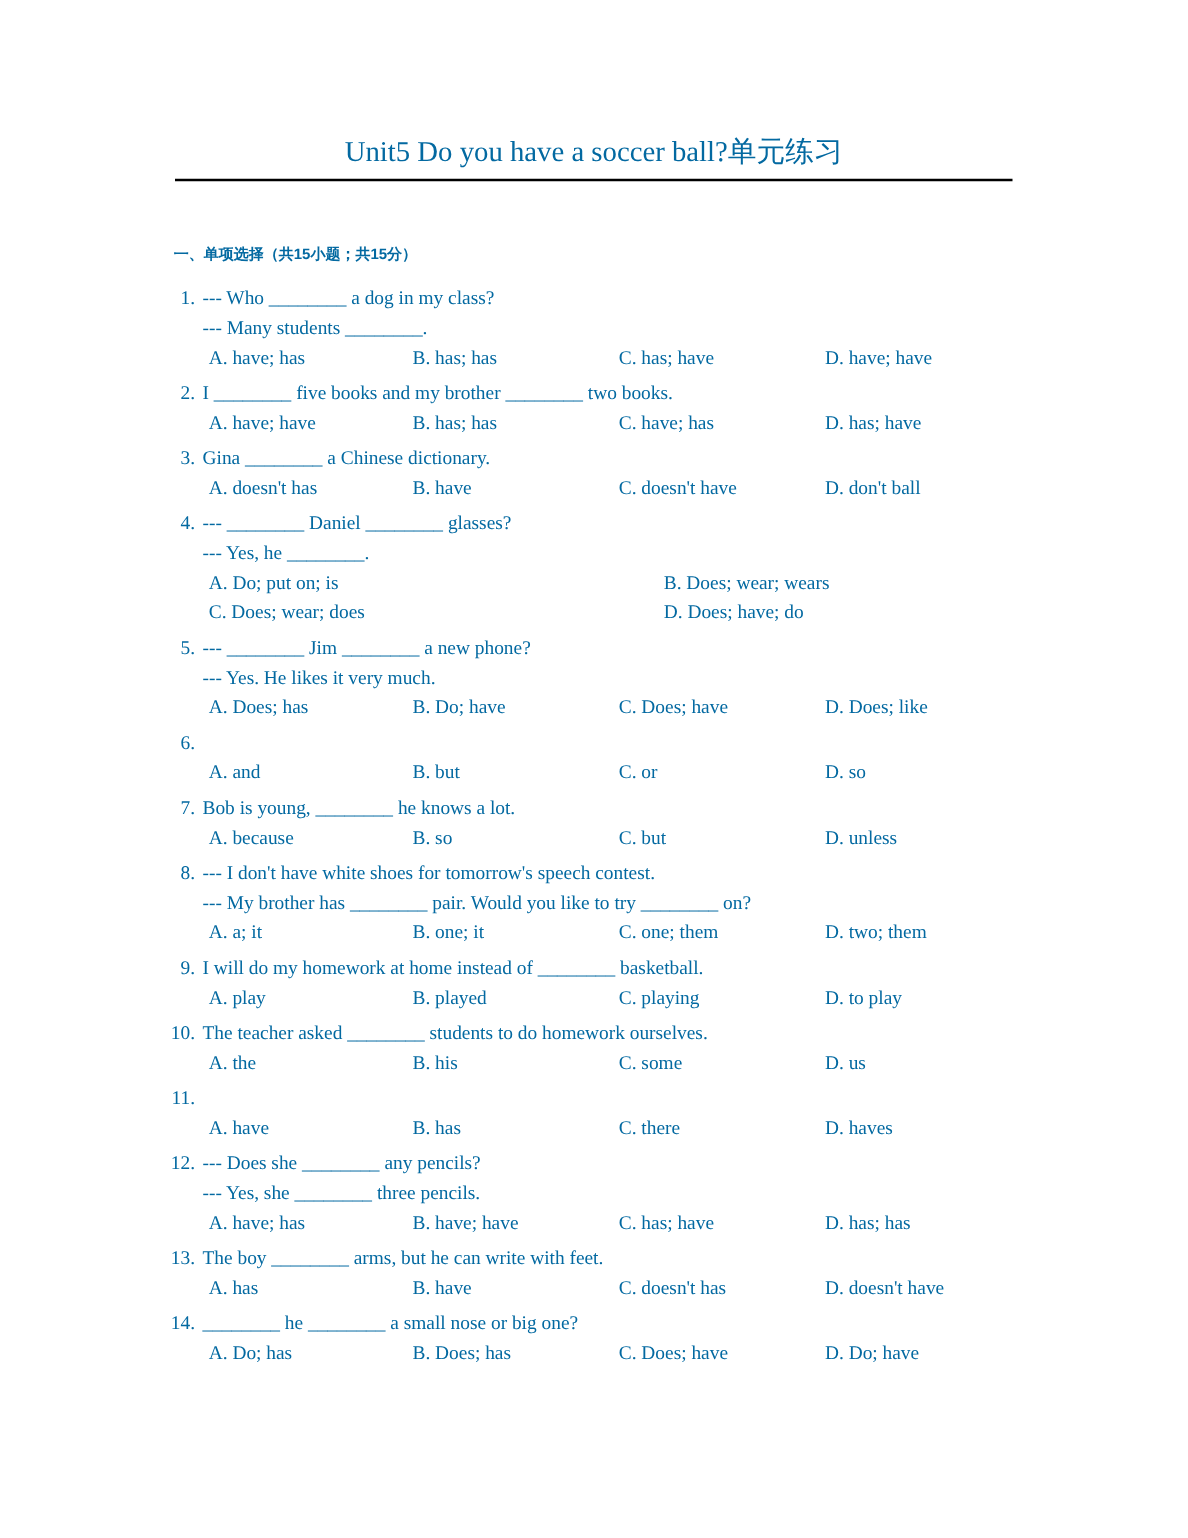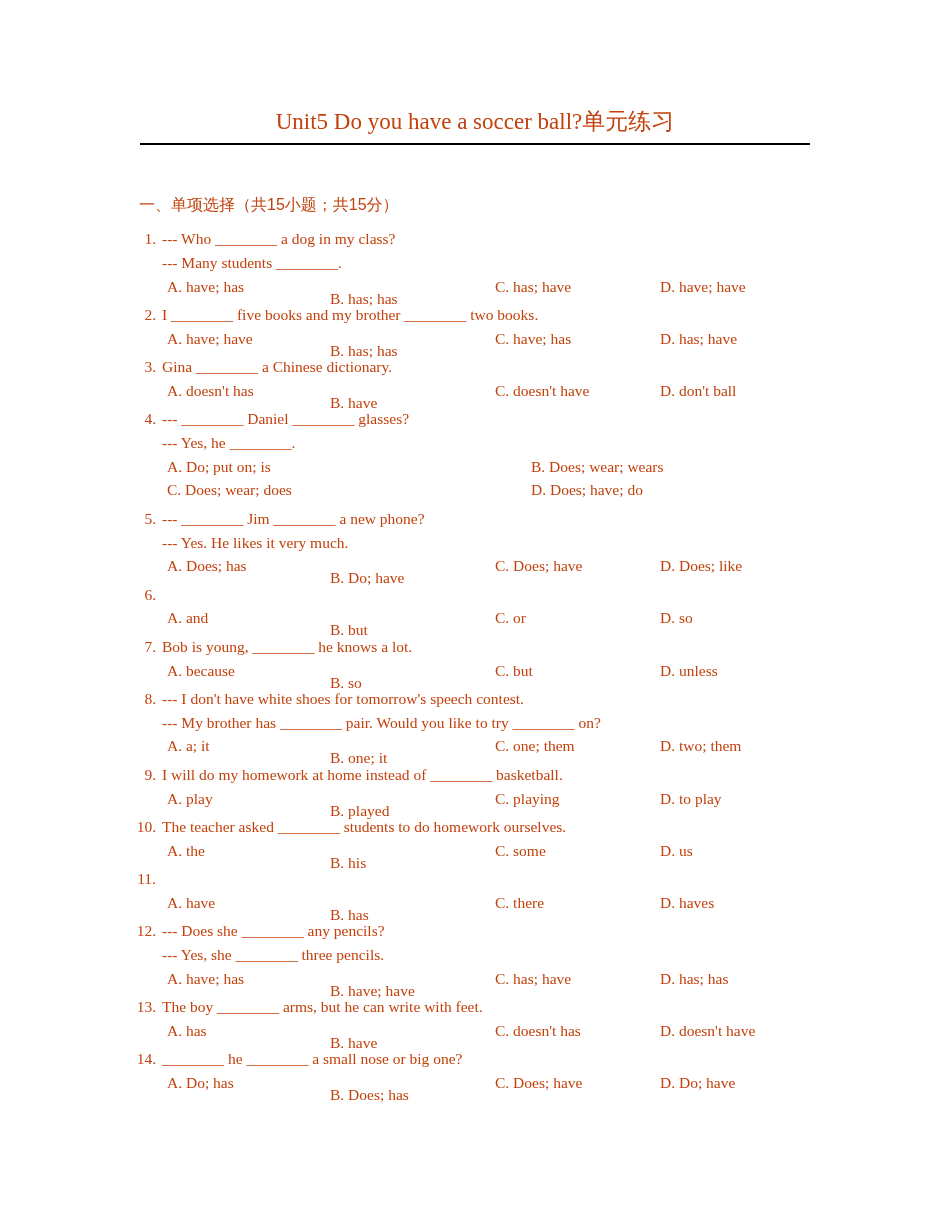"Unit5 Do you have a" .page { color: #c2410c -> #0369a1 }
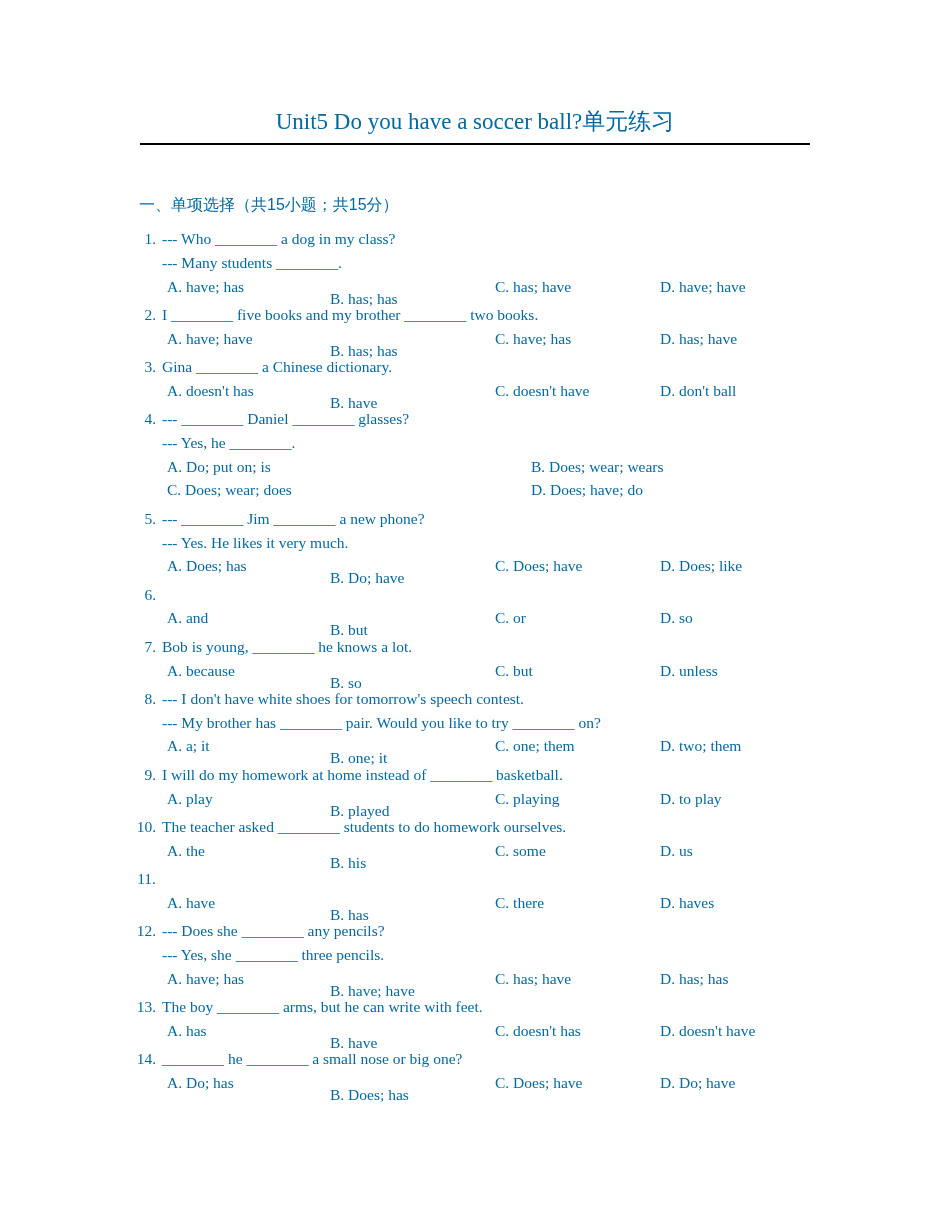"一、单项选择（共15小题；共15分）" .section-heading { font-size: 16px -> 12px; font-weight: normal -> bold }
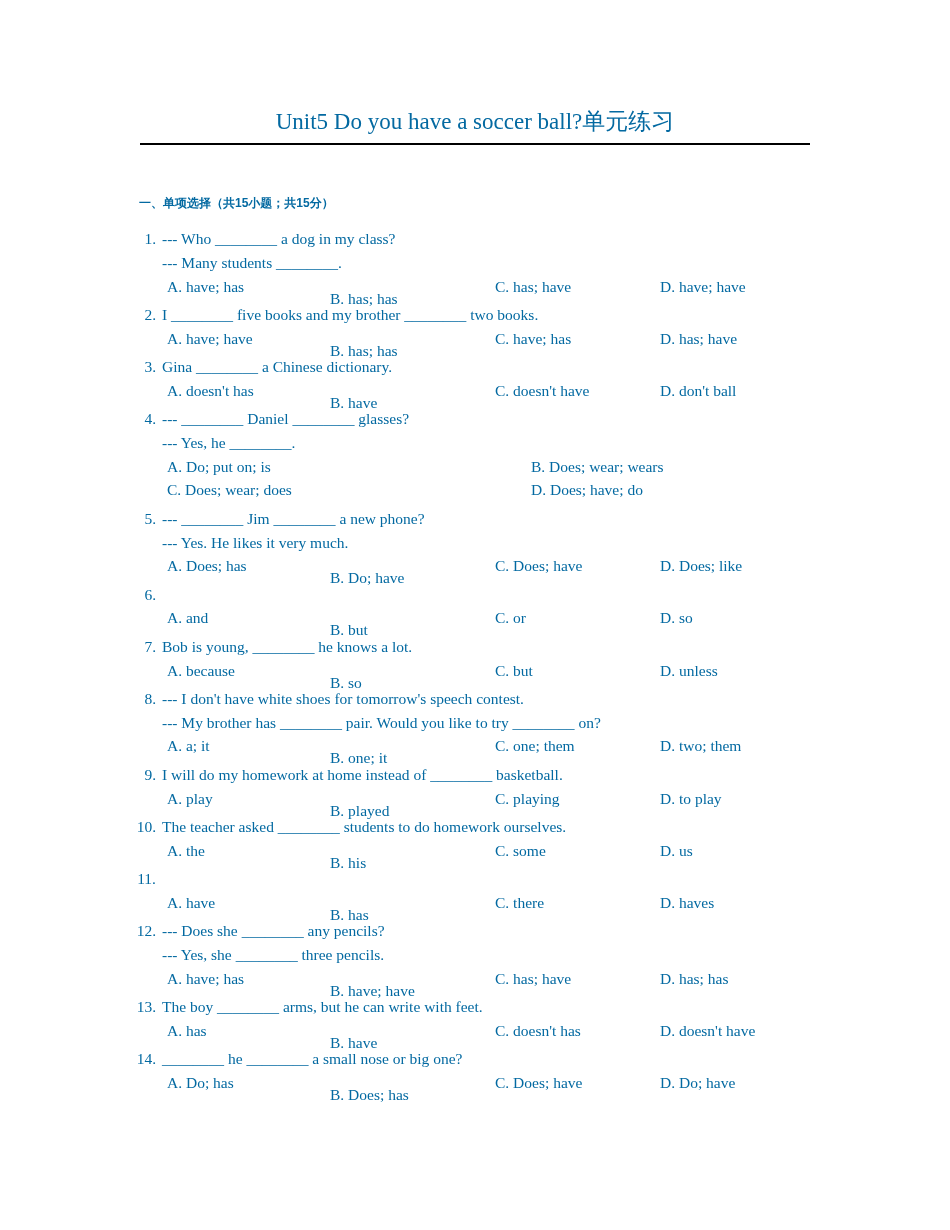"B. has; has" .opt-col-b { margin-top: 12px -> none }
